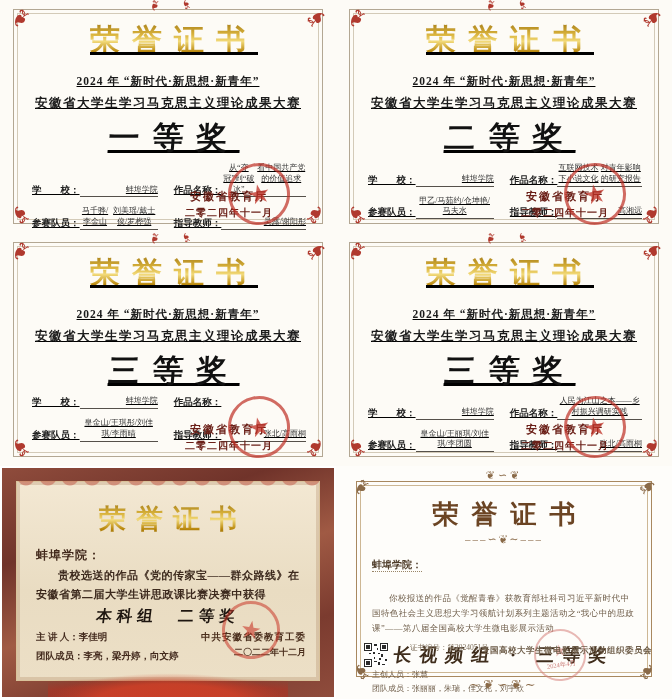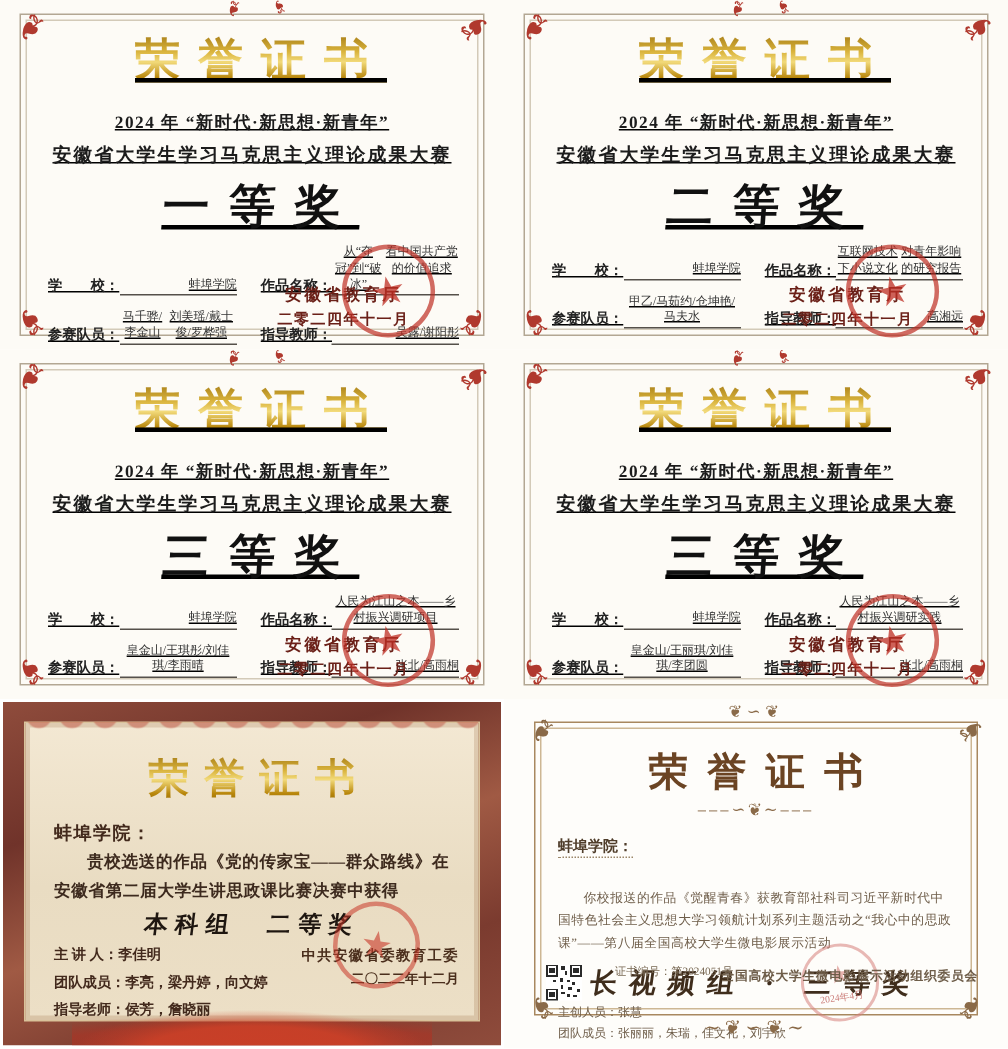"人民为江山之本——乡村振兴调研项目" span.fval { html: <span> <span>人民为江山之本——乡村振兴调研项目</span> </span> -> none }
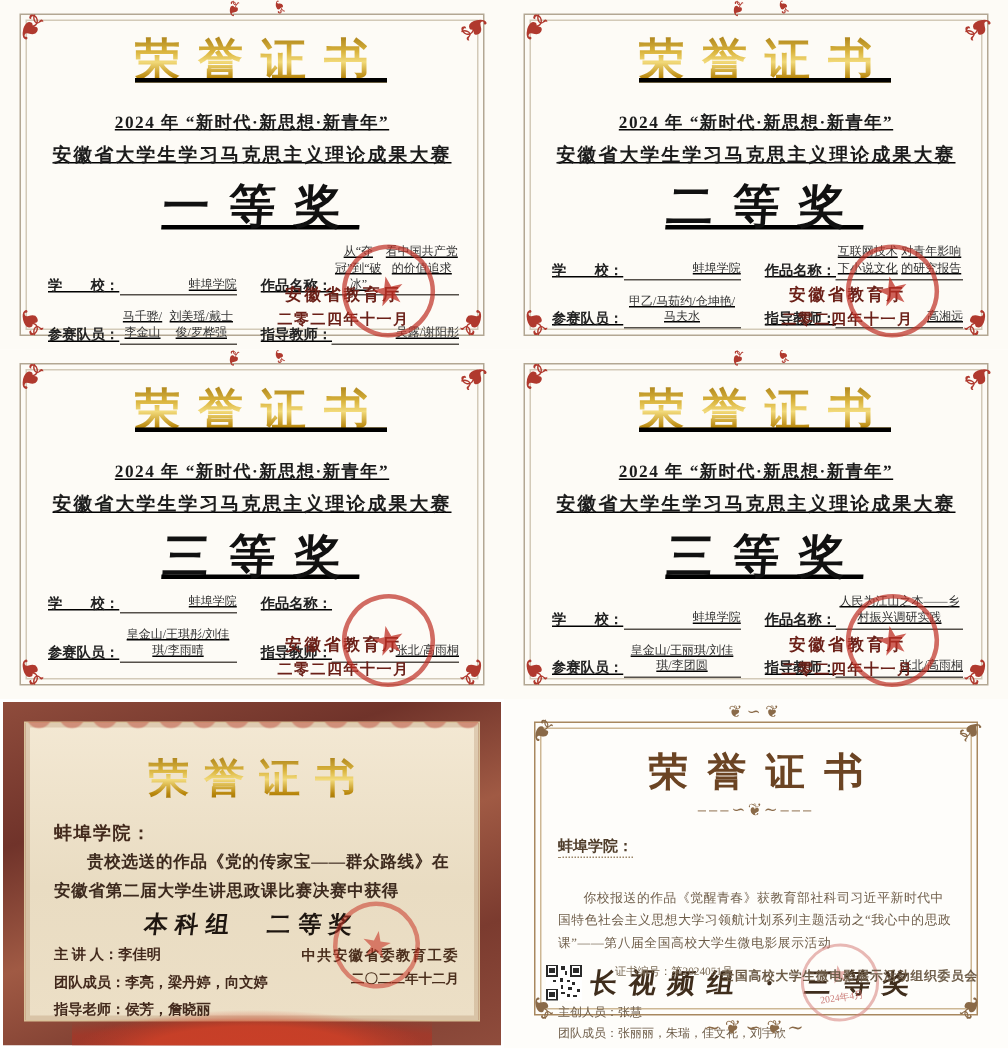"指导老师：侯芳，詹晓丽" div.fieldB { html: <div><span>指导老师：</span><span>侯芳，詹晓丽</span></div> -> none }
